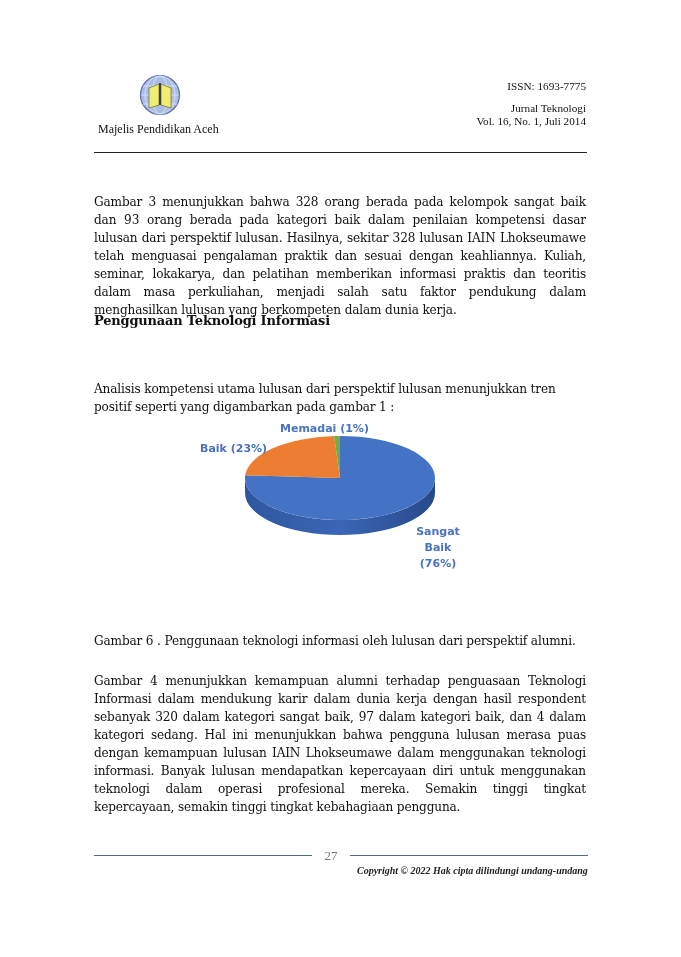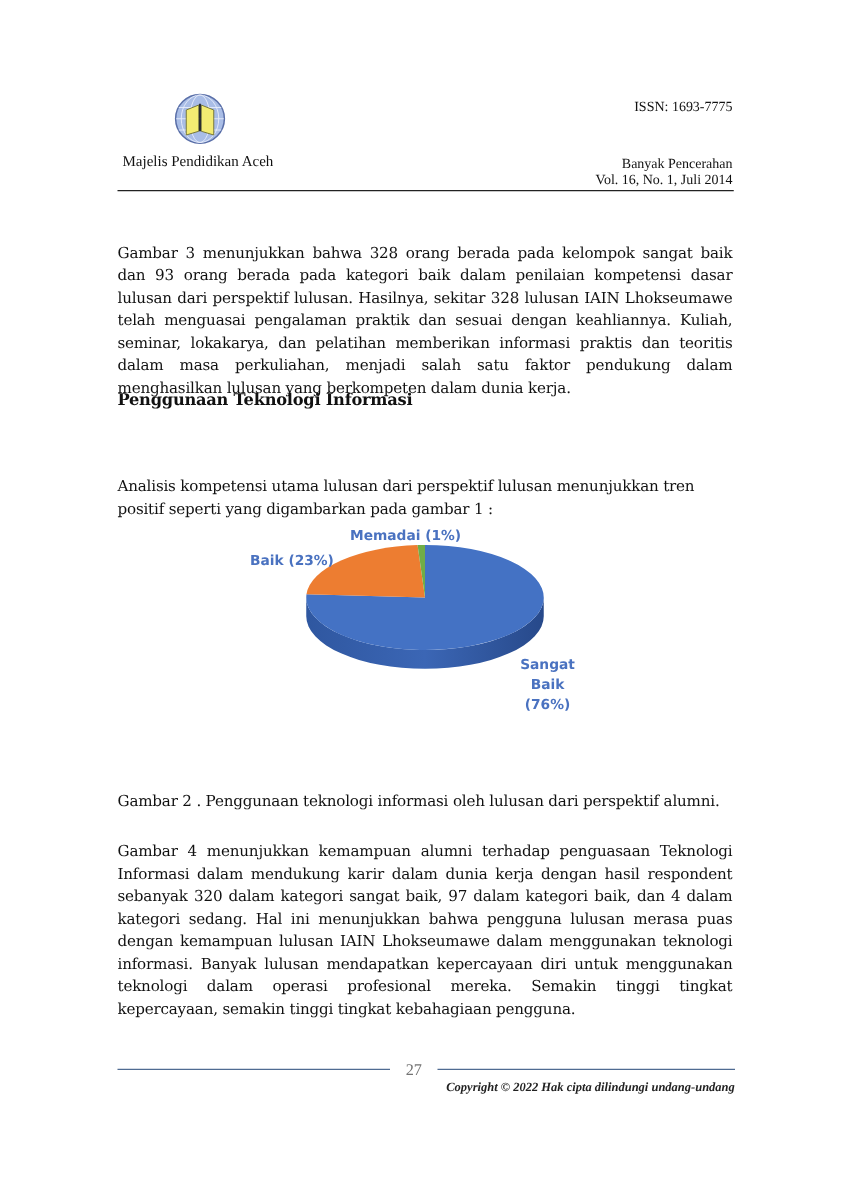"ISSN: 1693-7775" #issn { margin-bottom: 32px -> 9px }
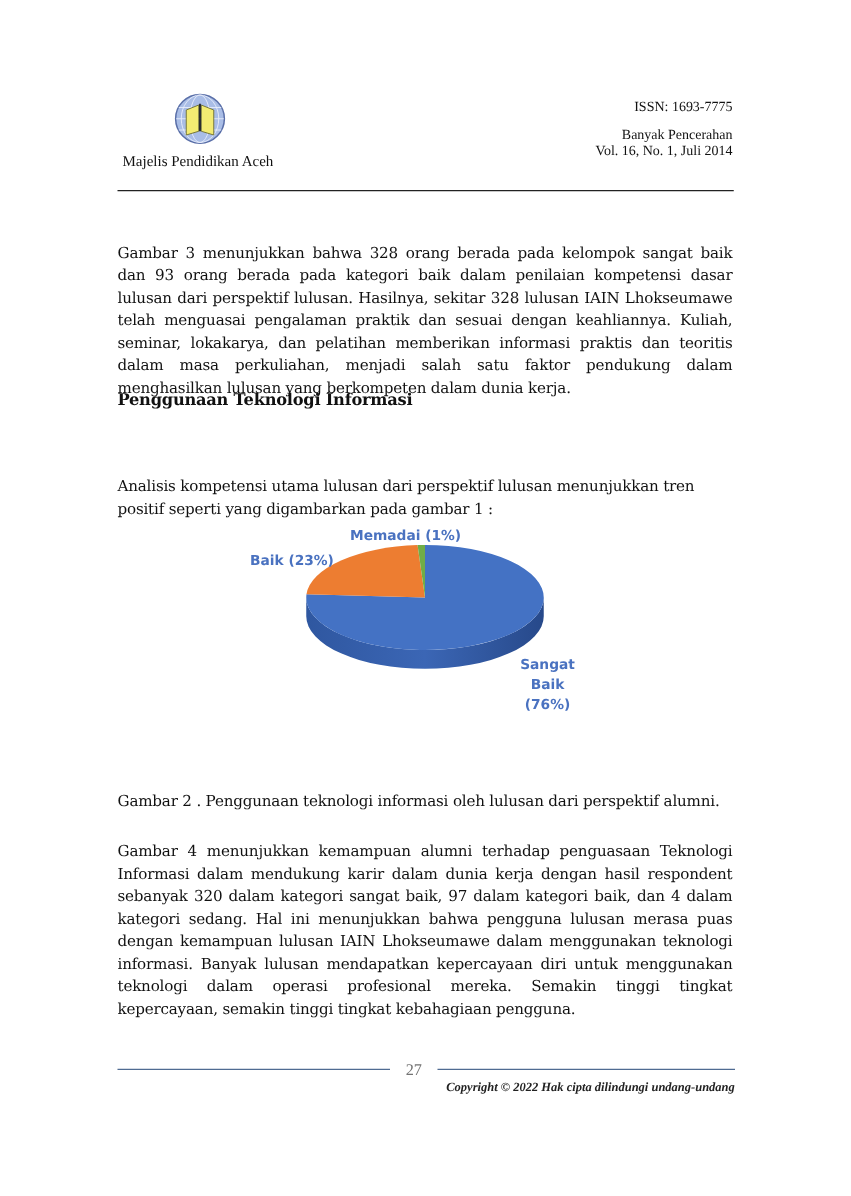"Banyak Pencerahan" div { text: Banyak Pencerahan -> Jurnal Teknologi }
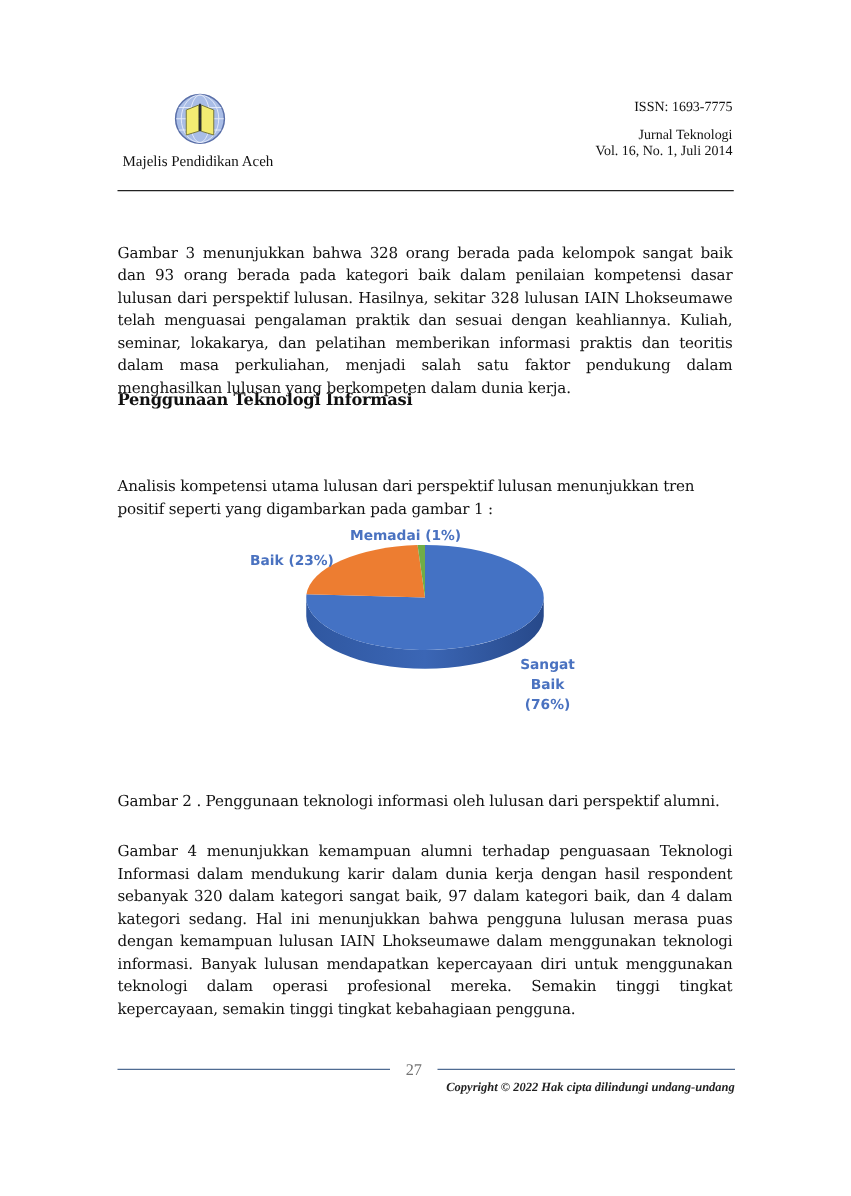"Gambar 2 . Penggunaan teknologi" div.para { text: 2 -> 6 }
